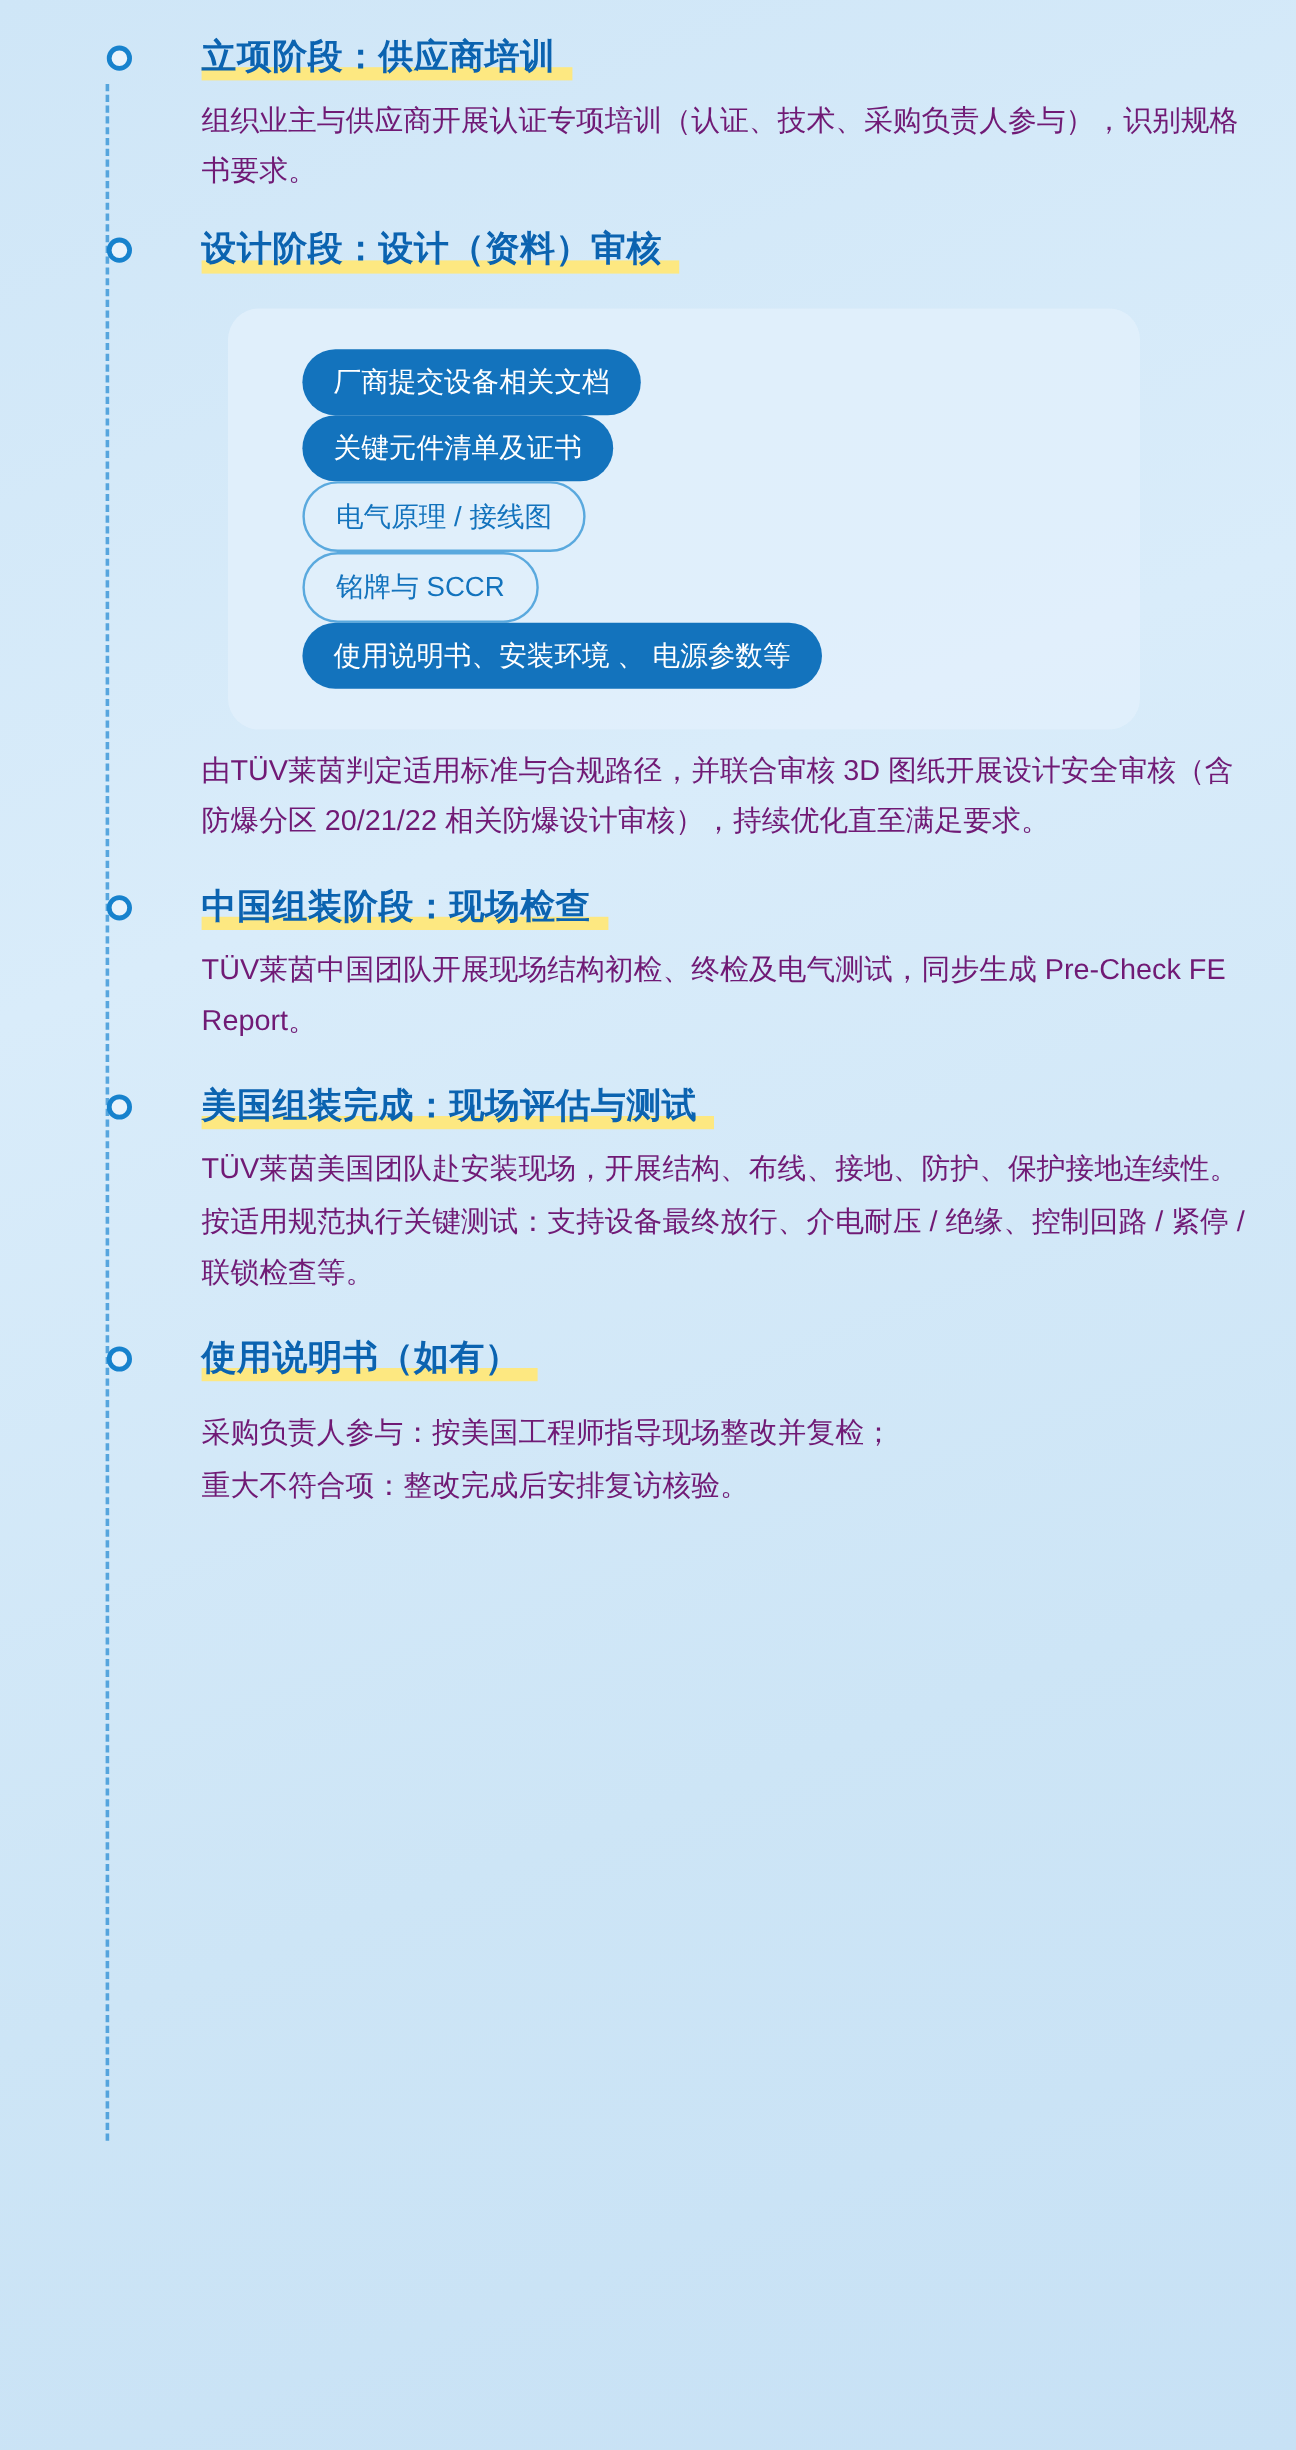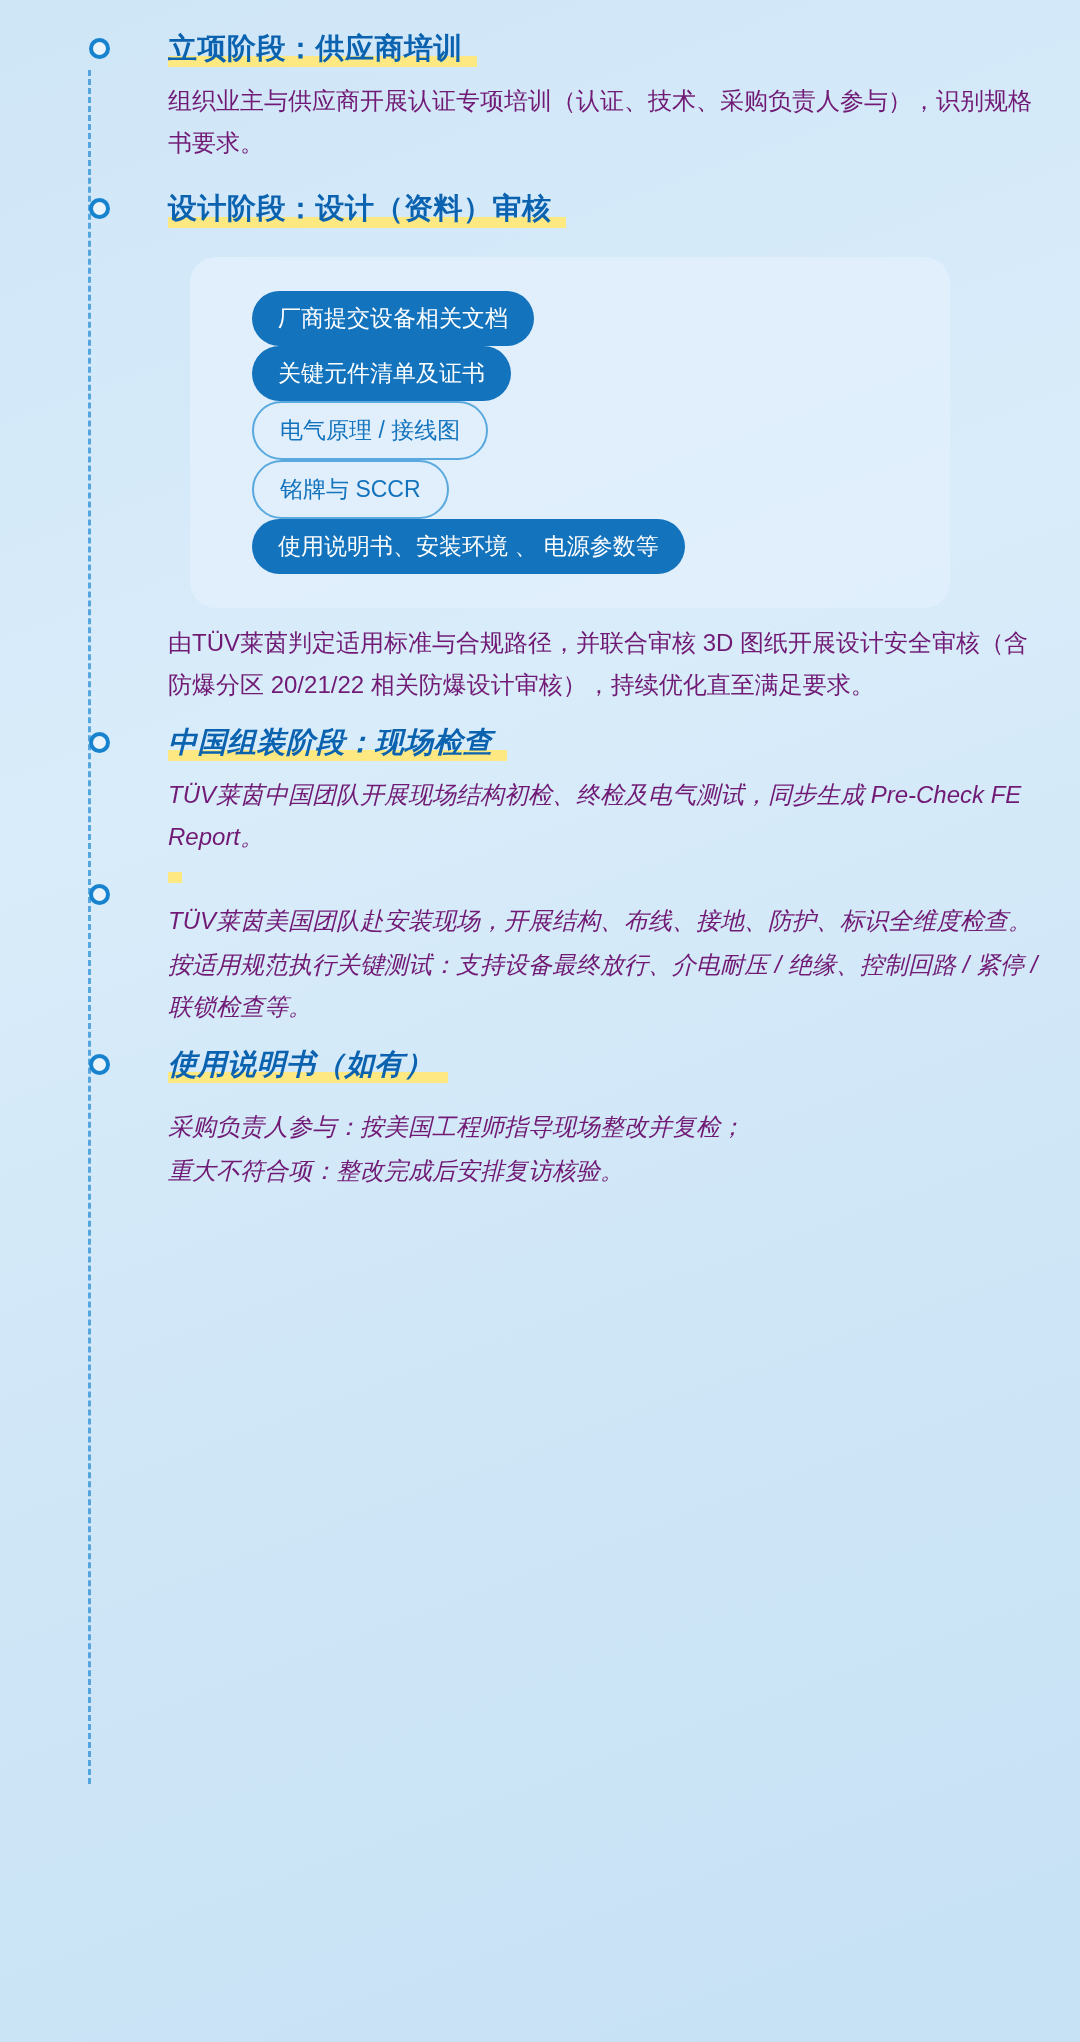"中国组装阶段：现场检查" .gap-lg { font-style: italic -> none; margin-top: 18px -> 32px }
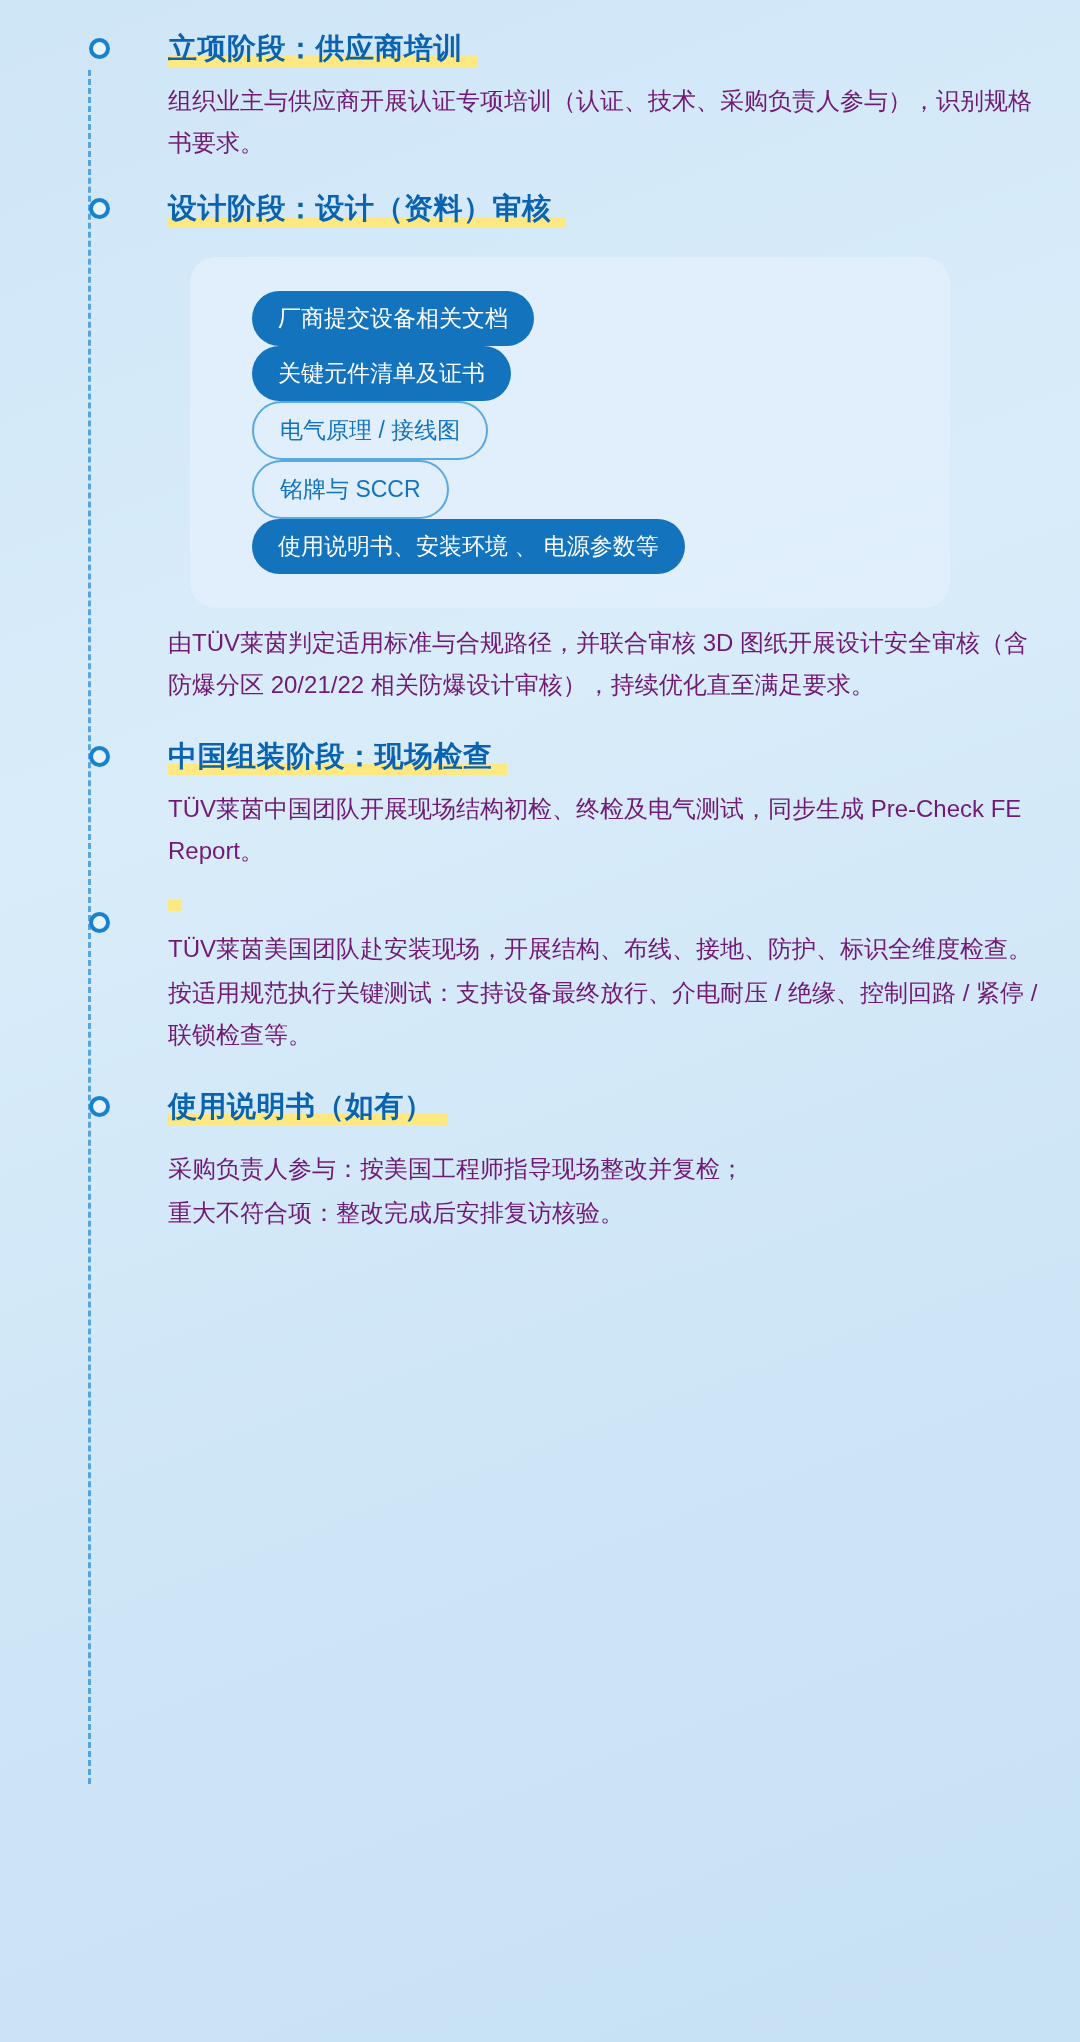"美国组装完成：现场评估与测试" span.txt { html: none -> <span>美国组装完成：现场评估与测试</span> }
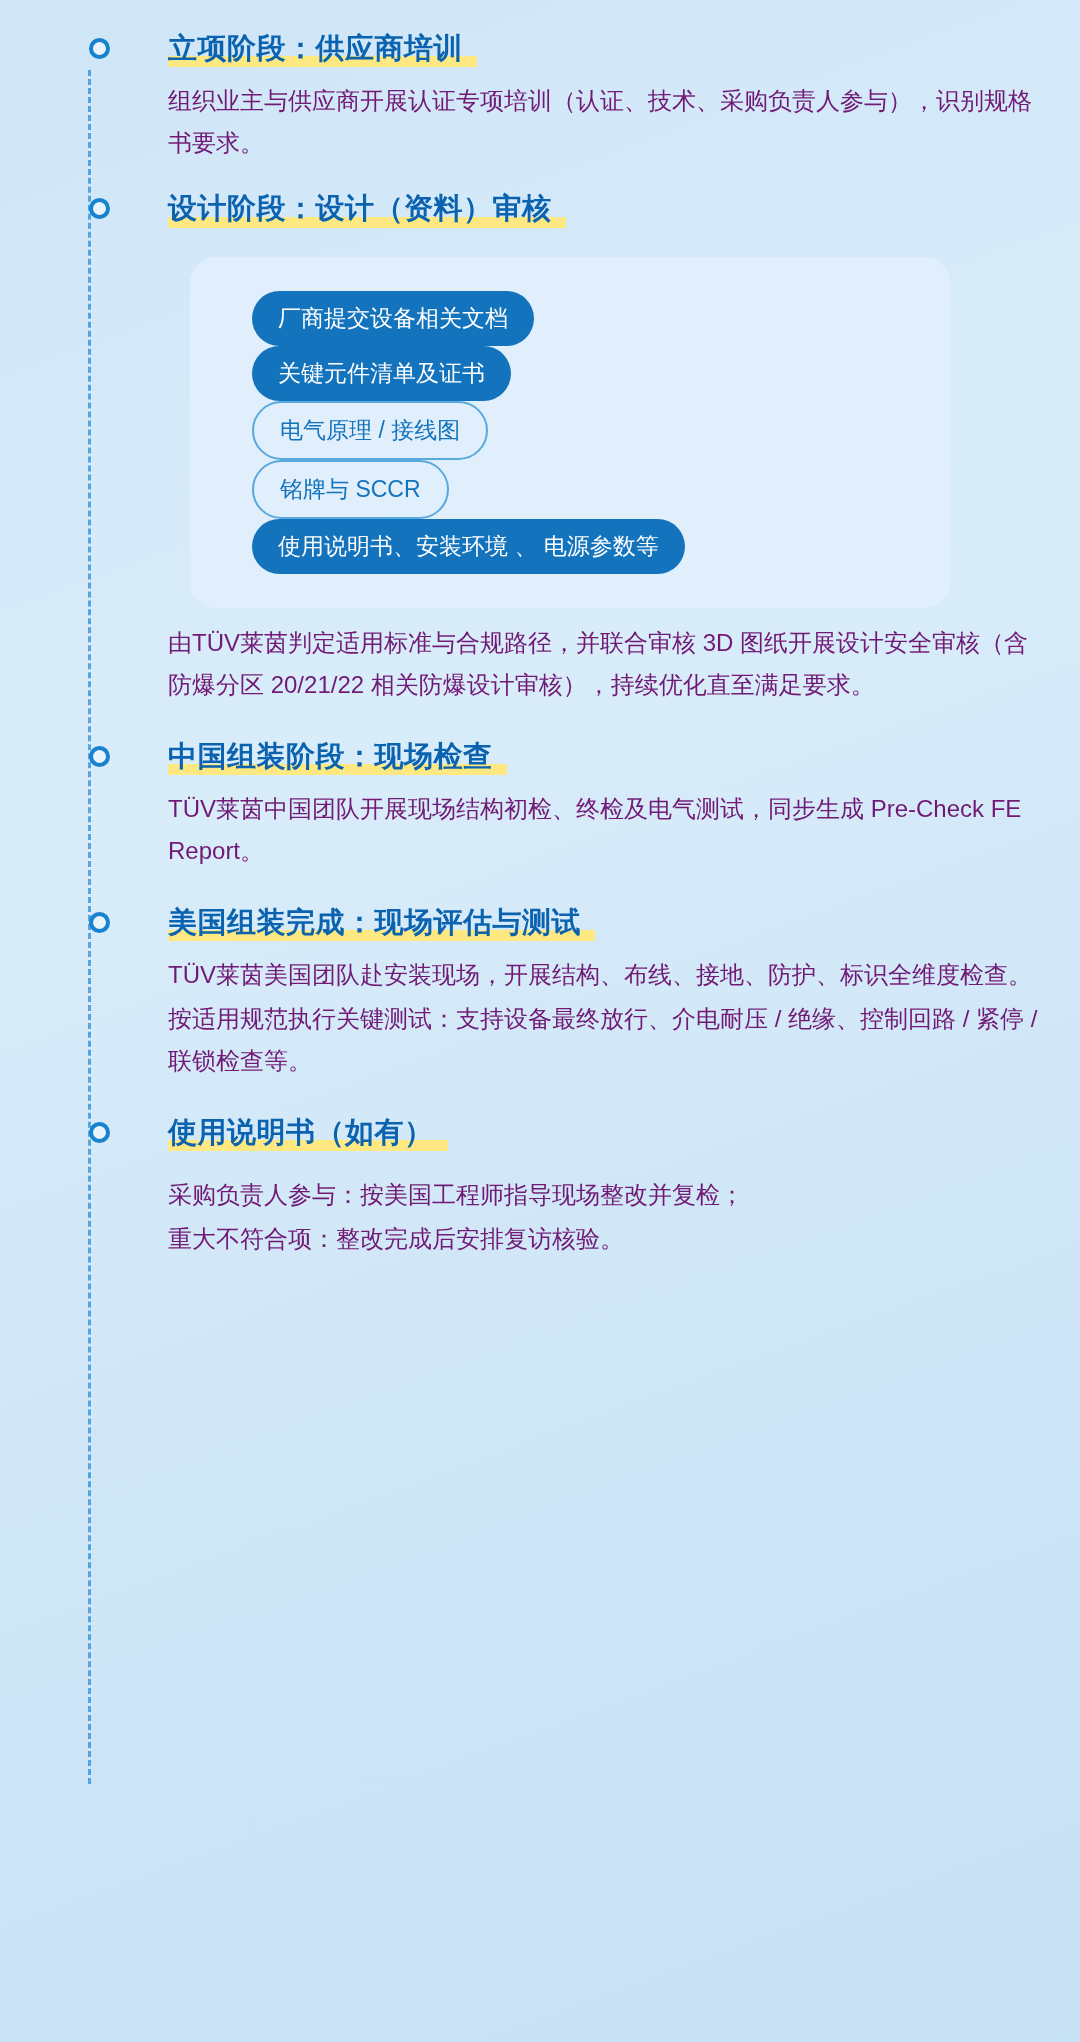"TÜV莱茵美国团队赴安装现场，开展结构、布线、接地、防护、标识全维度检查。" p { text: 标识全维度检查 -> 保护接地连续性 }
